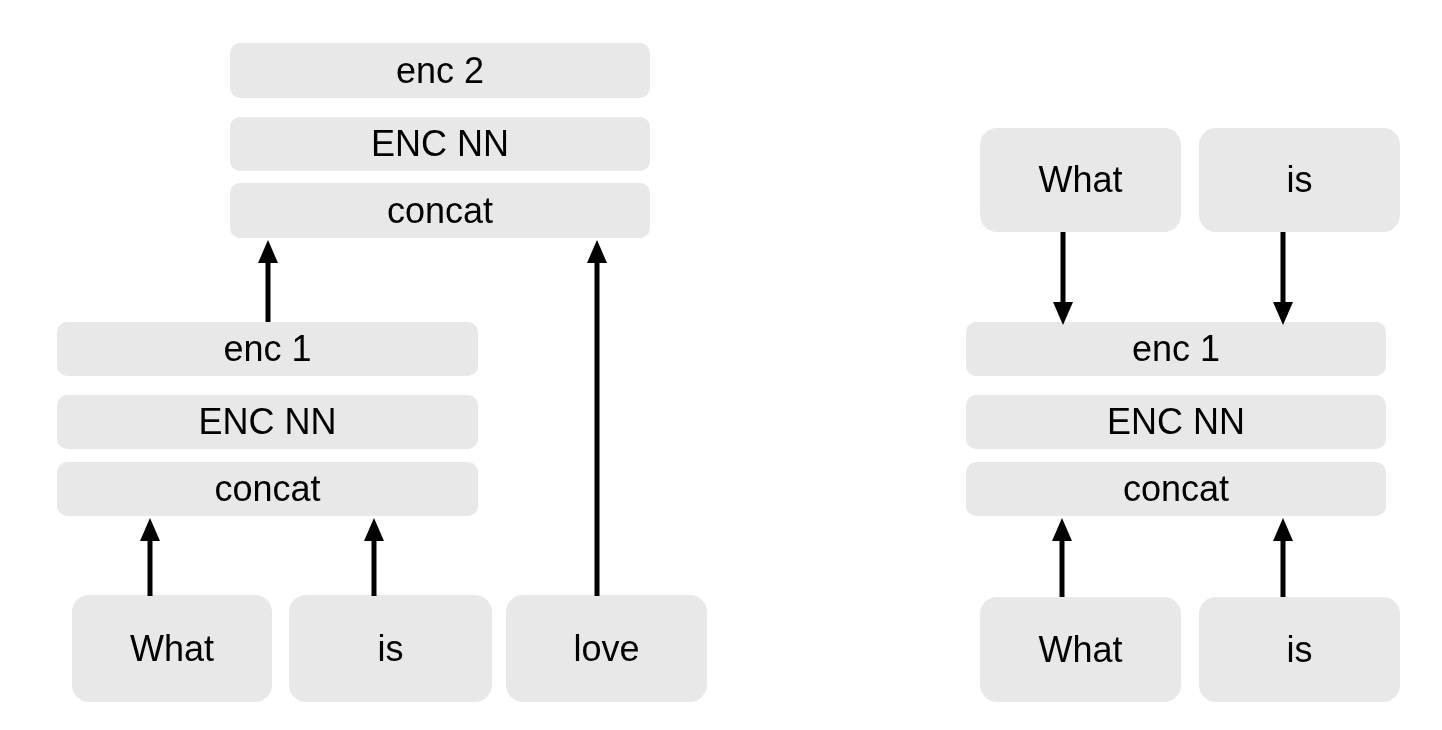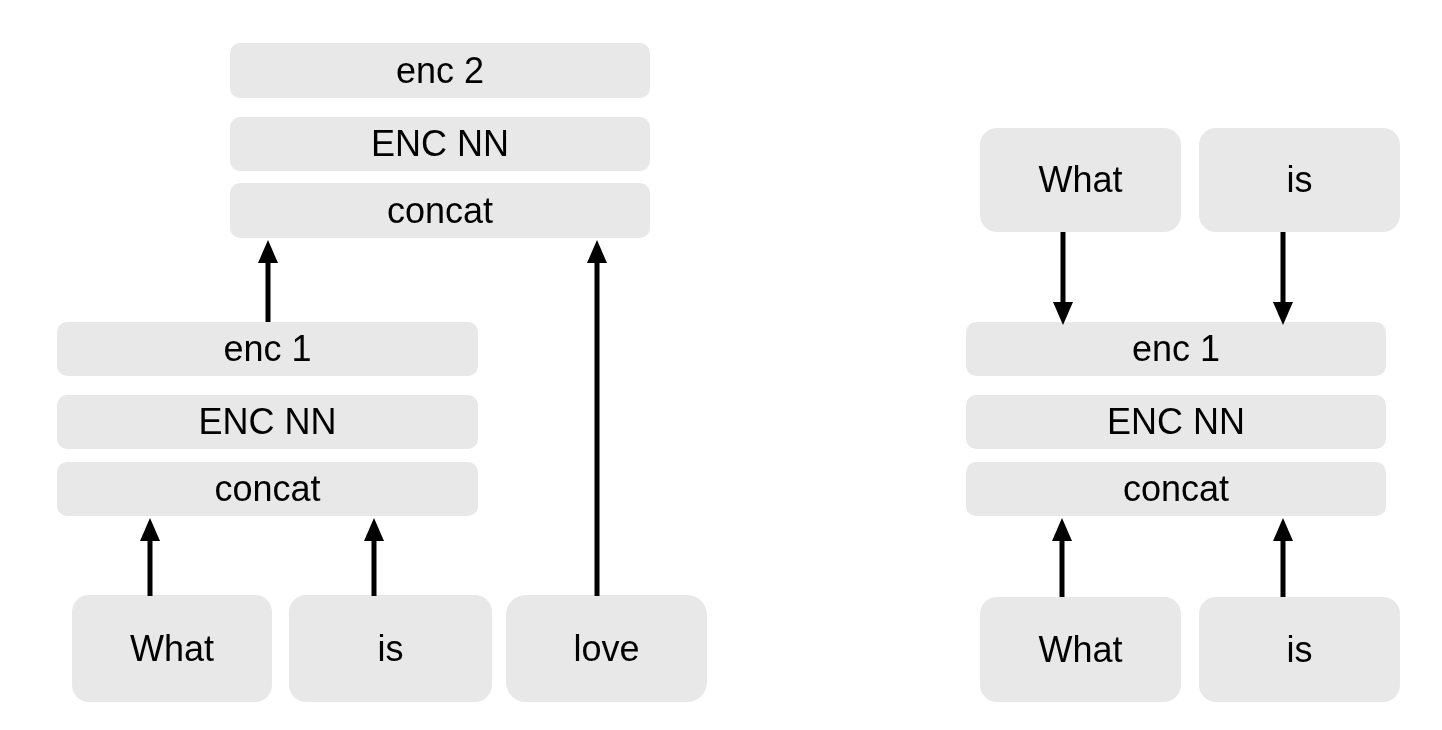"love" div.node { border-radius: 20px -> none }
